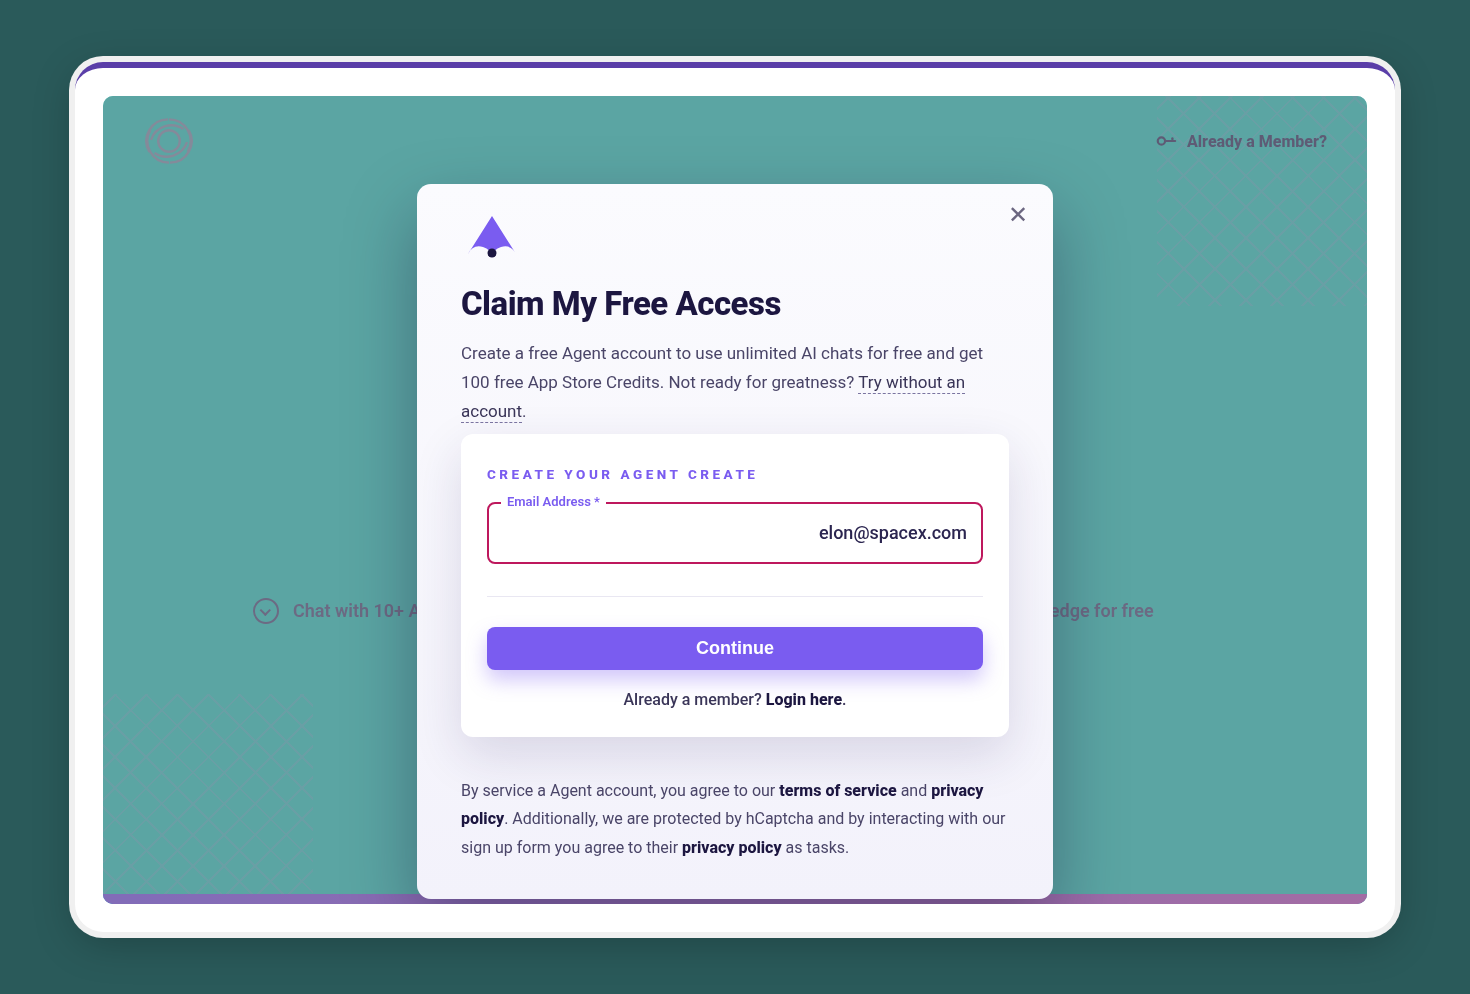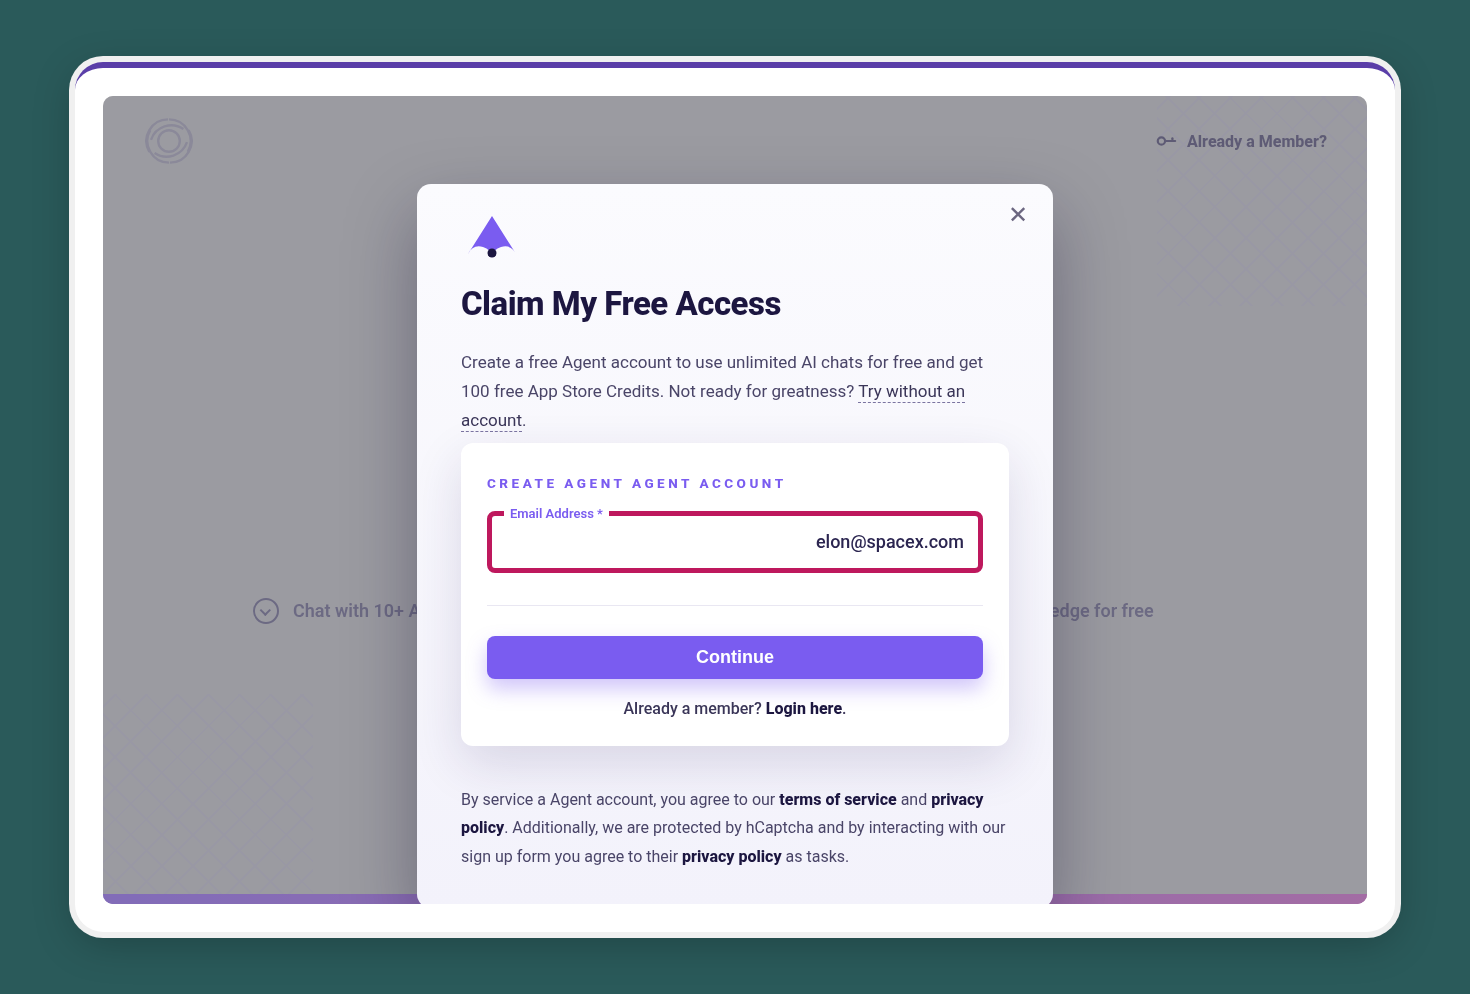"Already a Member?" .device-inner { background: #a3a3a3 -> #14b8a6 }
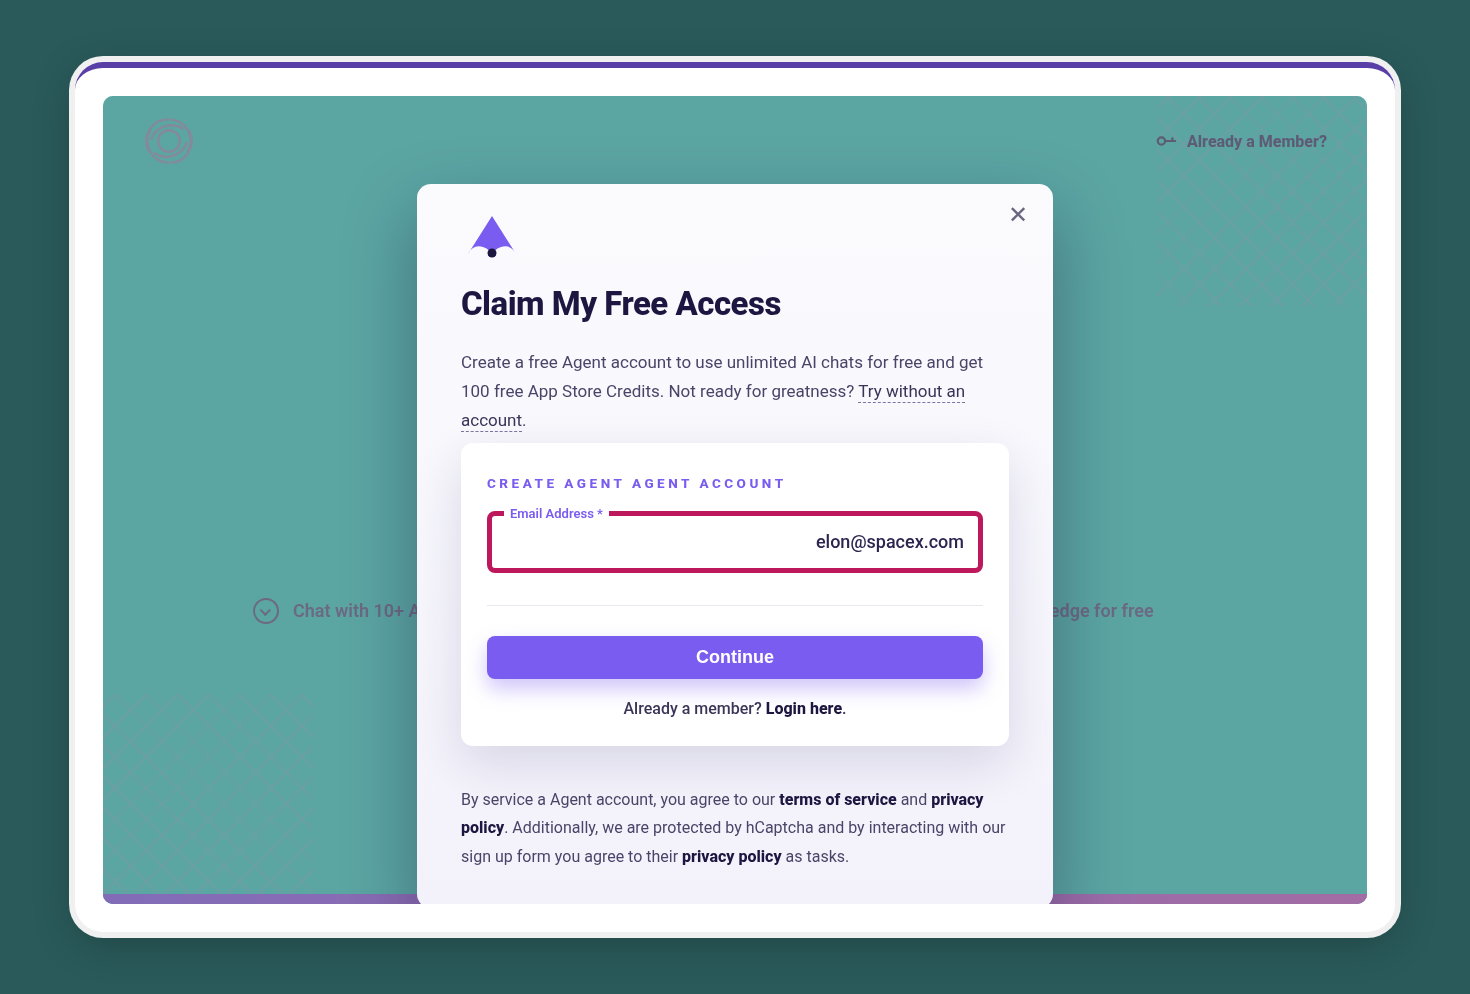"Claim My Free Access" .modal h1 { margin: 20px 0 25px -> 20px 0 16px }
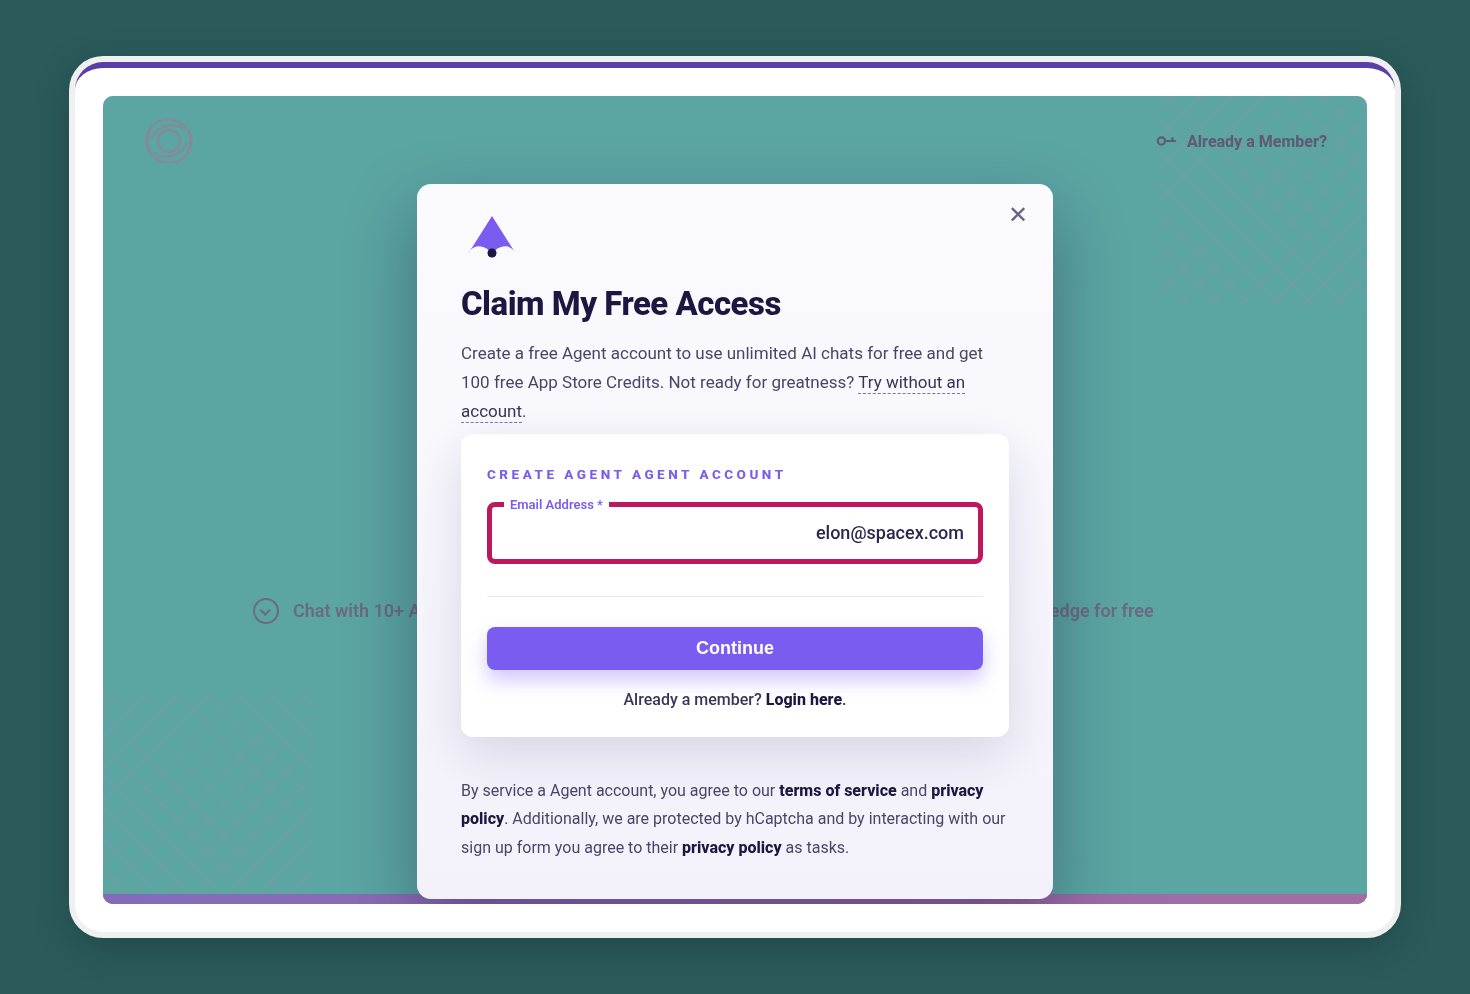"CREATE AGENT AGENT ACCOUNT" div.eyebrow { text: AGENT AGENT ACCOUNT -> YOUR AGENT CREATE }
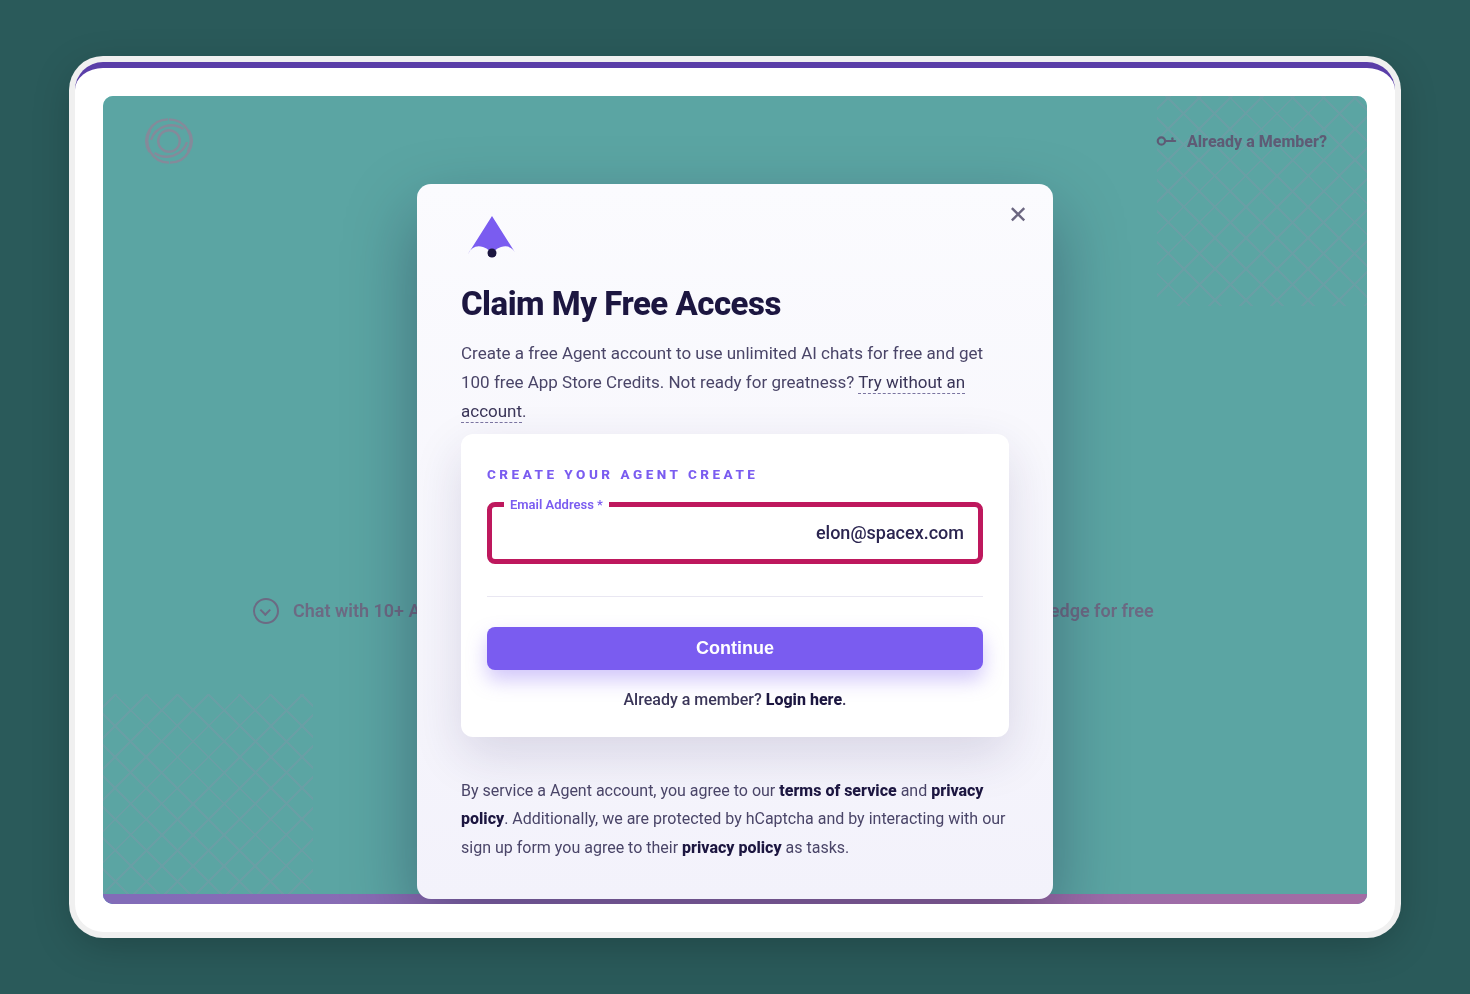"Email Address *" .field-wrap { border: 5px solid #be185d -> 2px solid #be185d }
